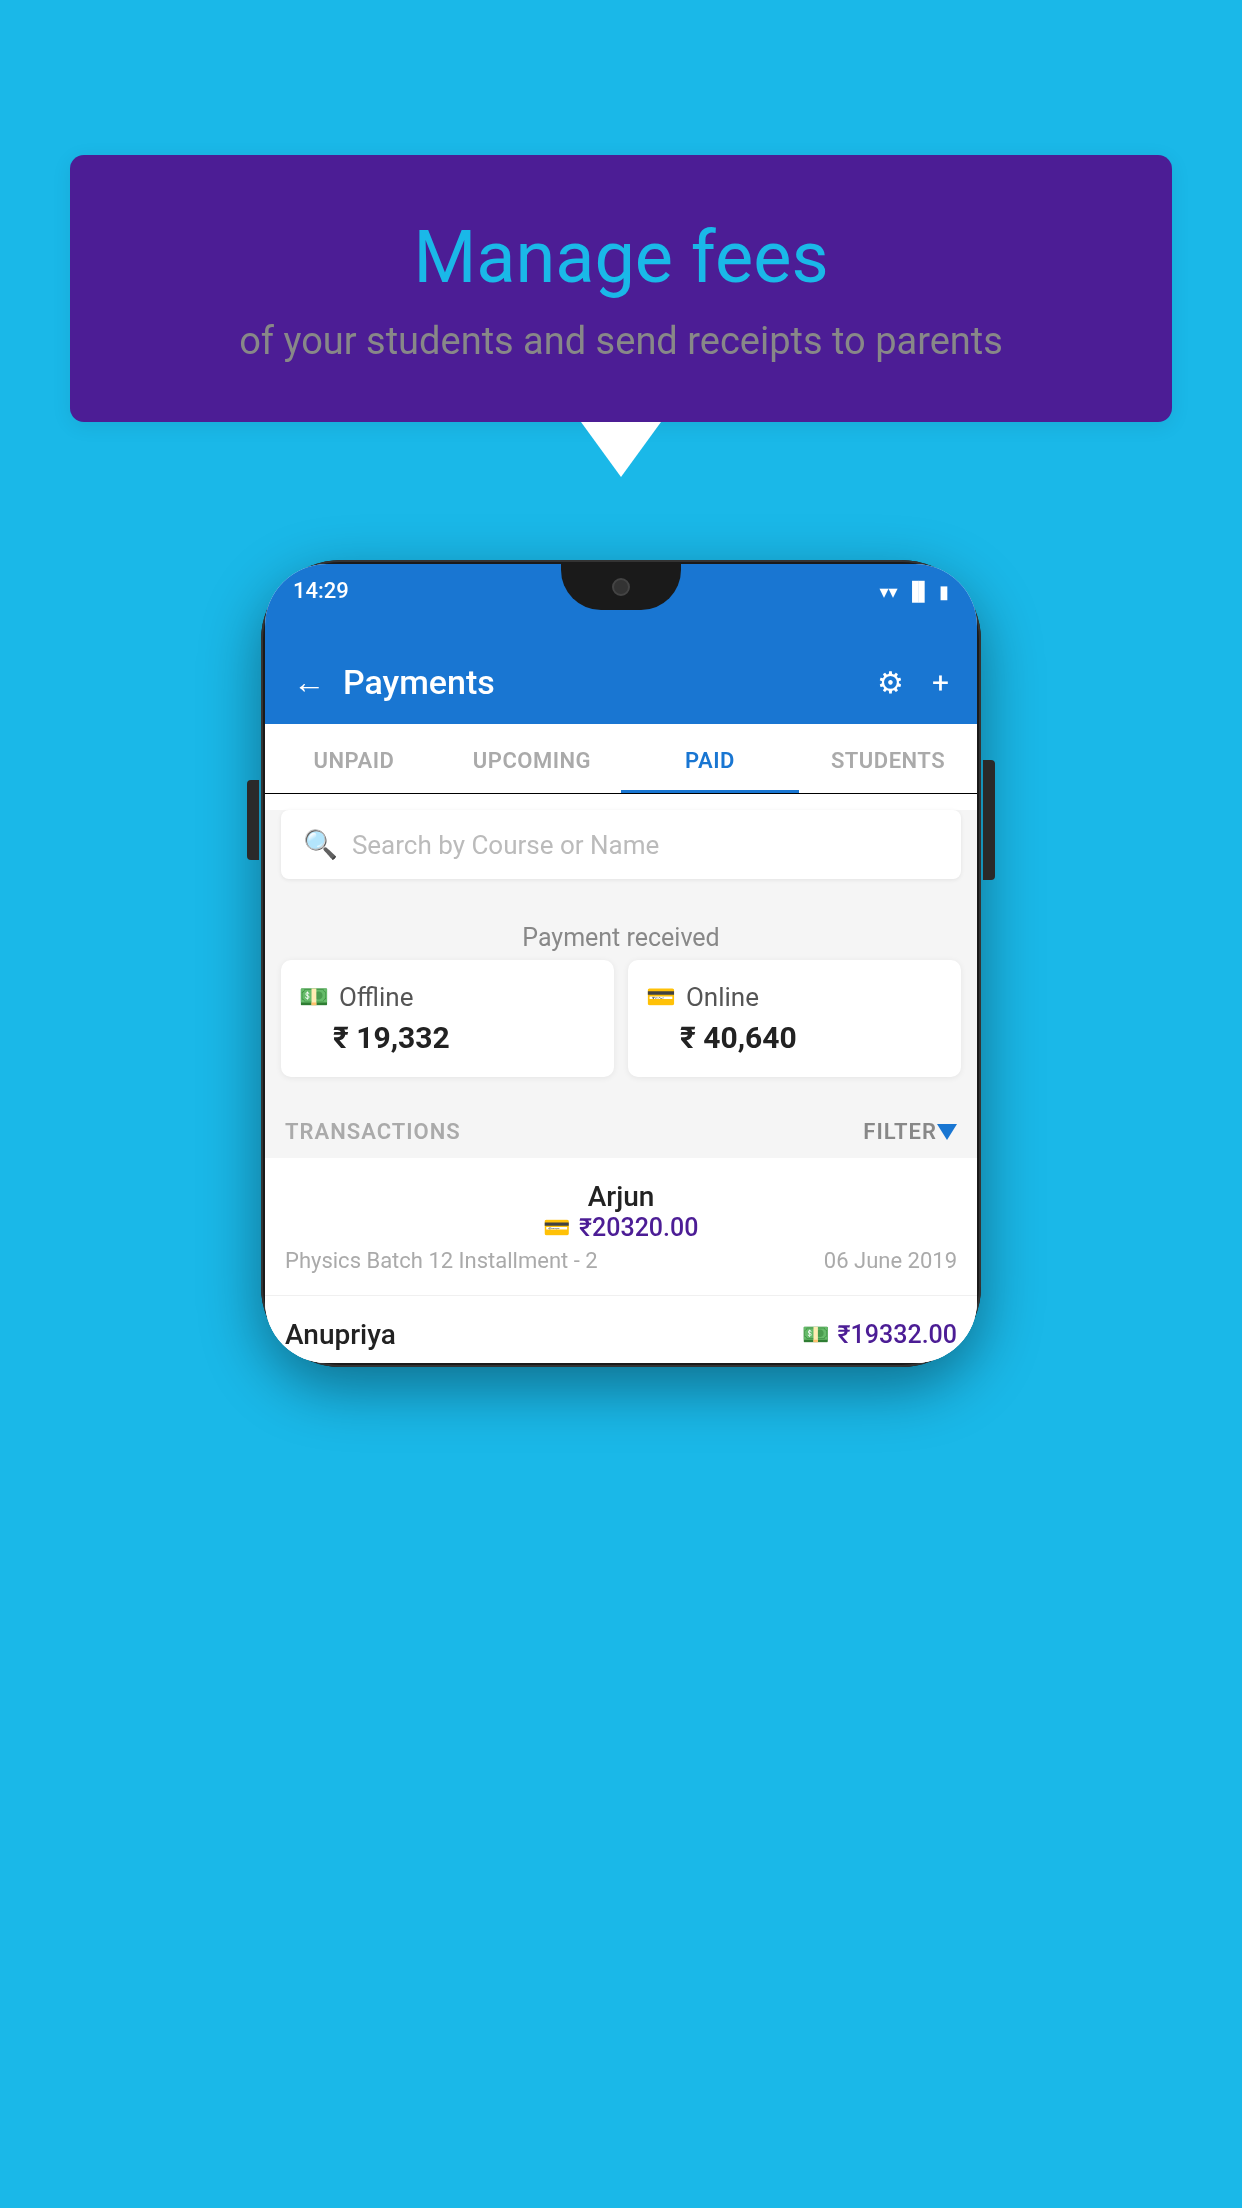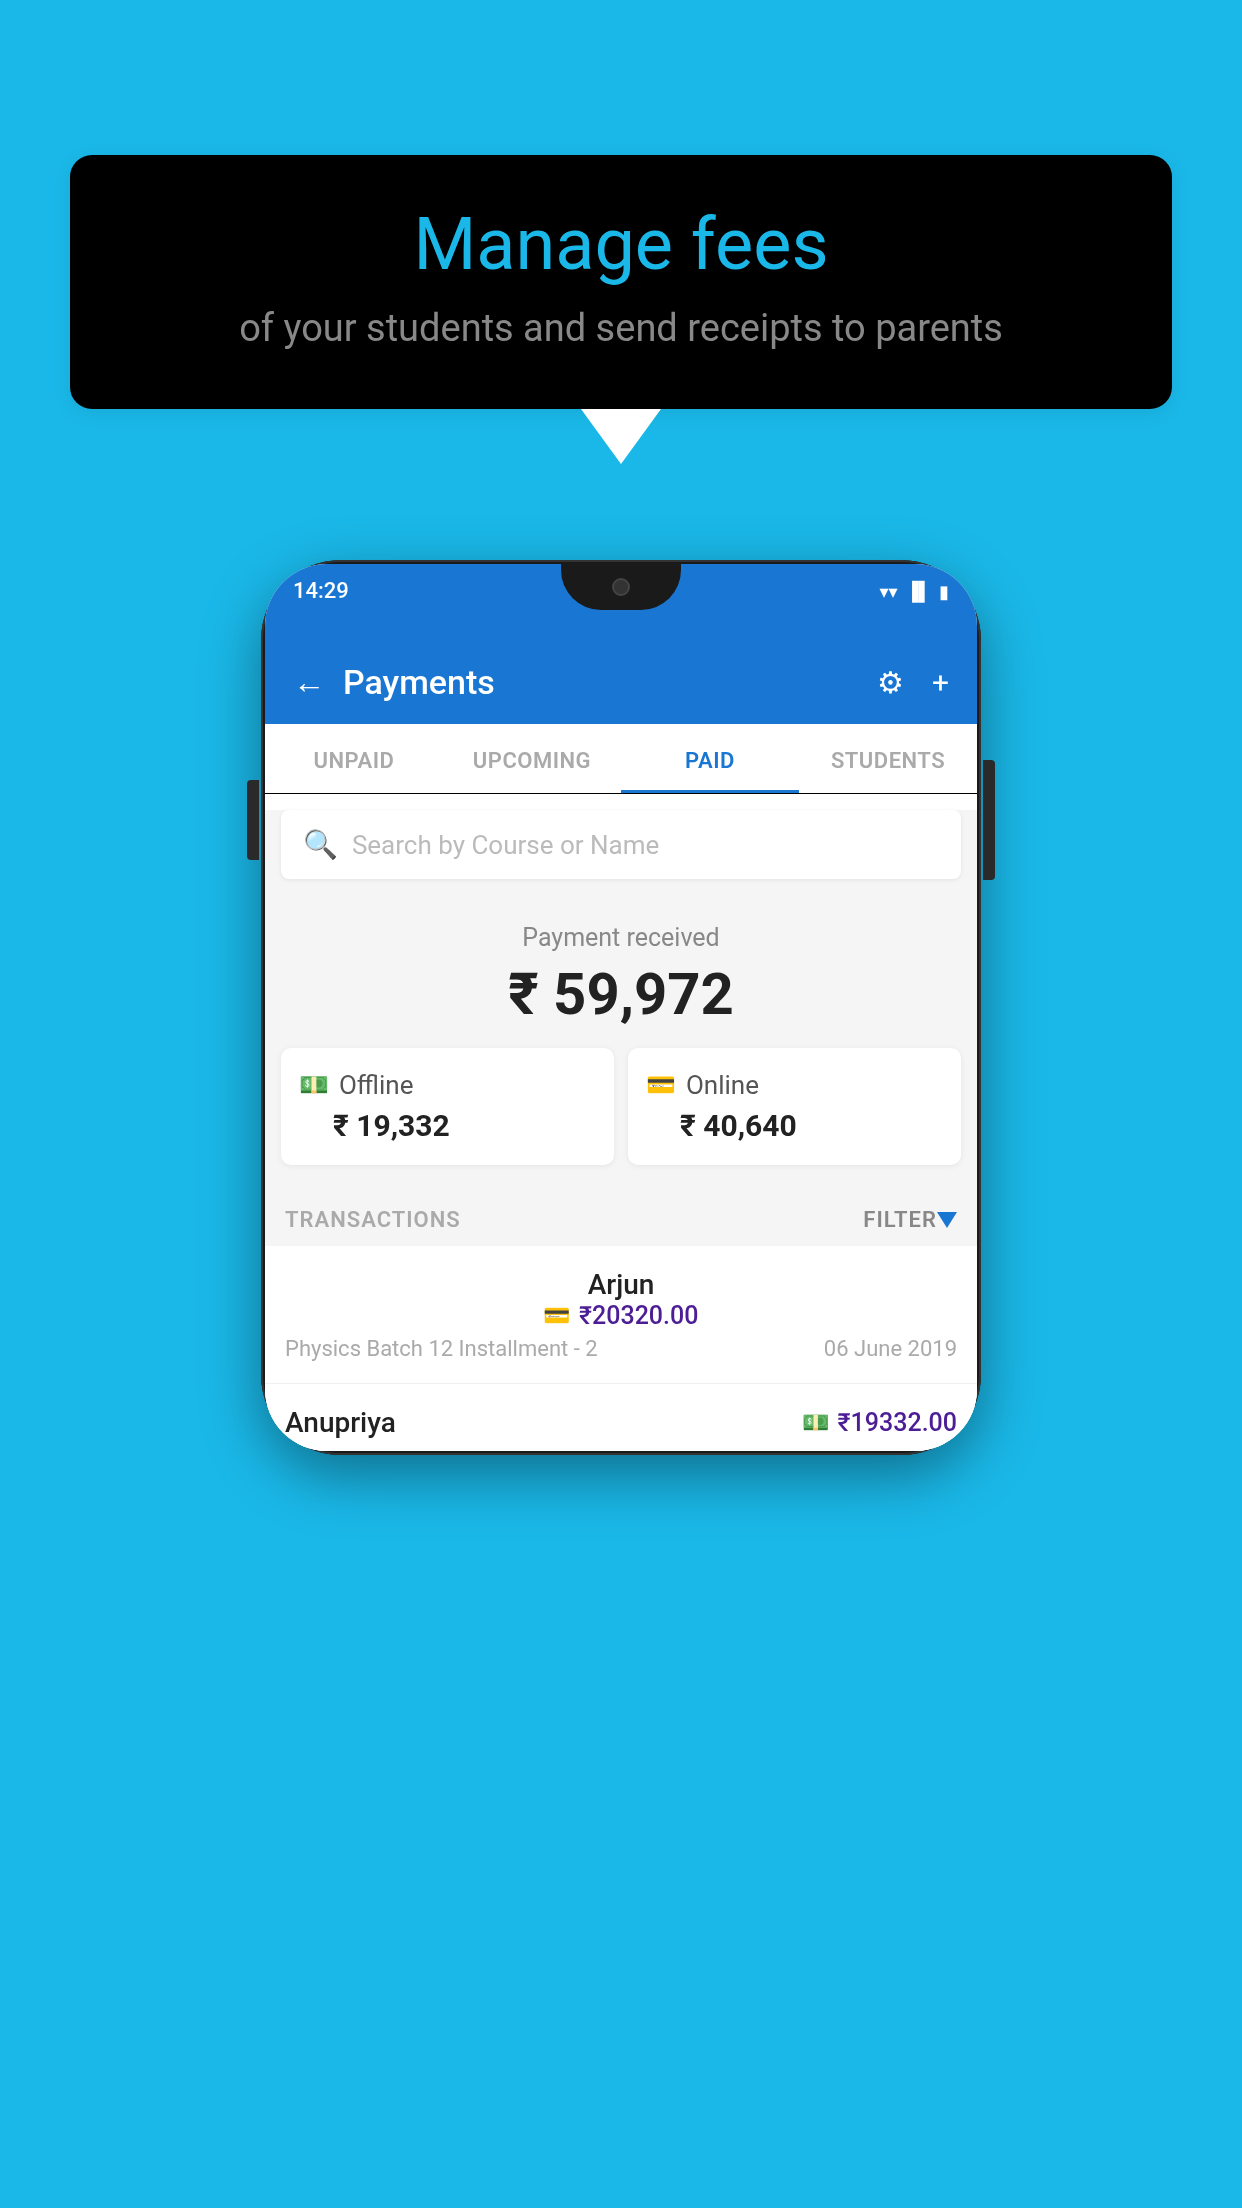"Manage fees" .speech-bubble { background: #000000 -> #4c1d95; border-radius: 22px -> 14px; padding: 50px 60px 55px 60px -> 63px 60px 55px 60px }
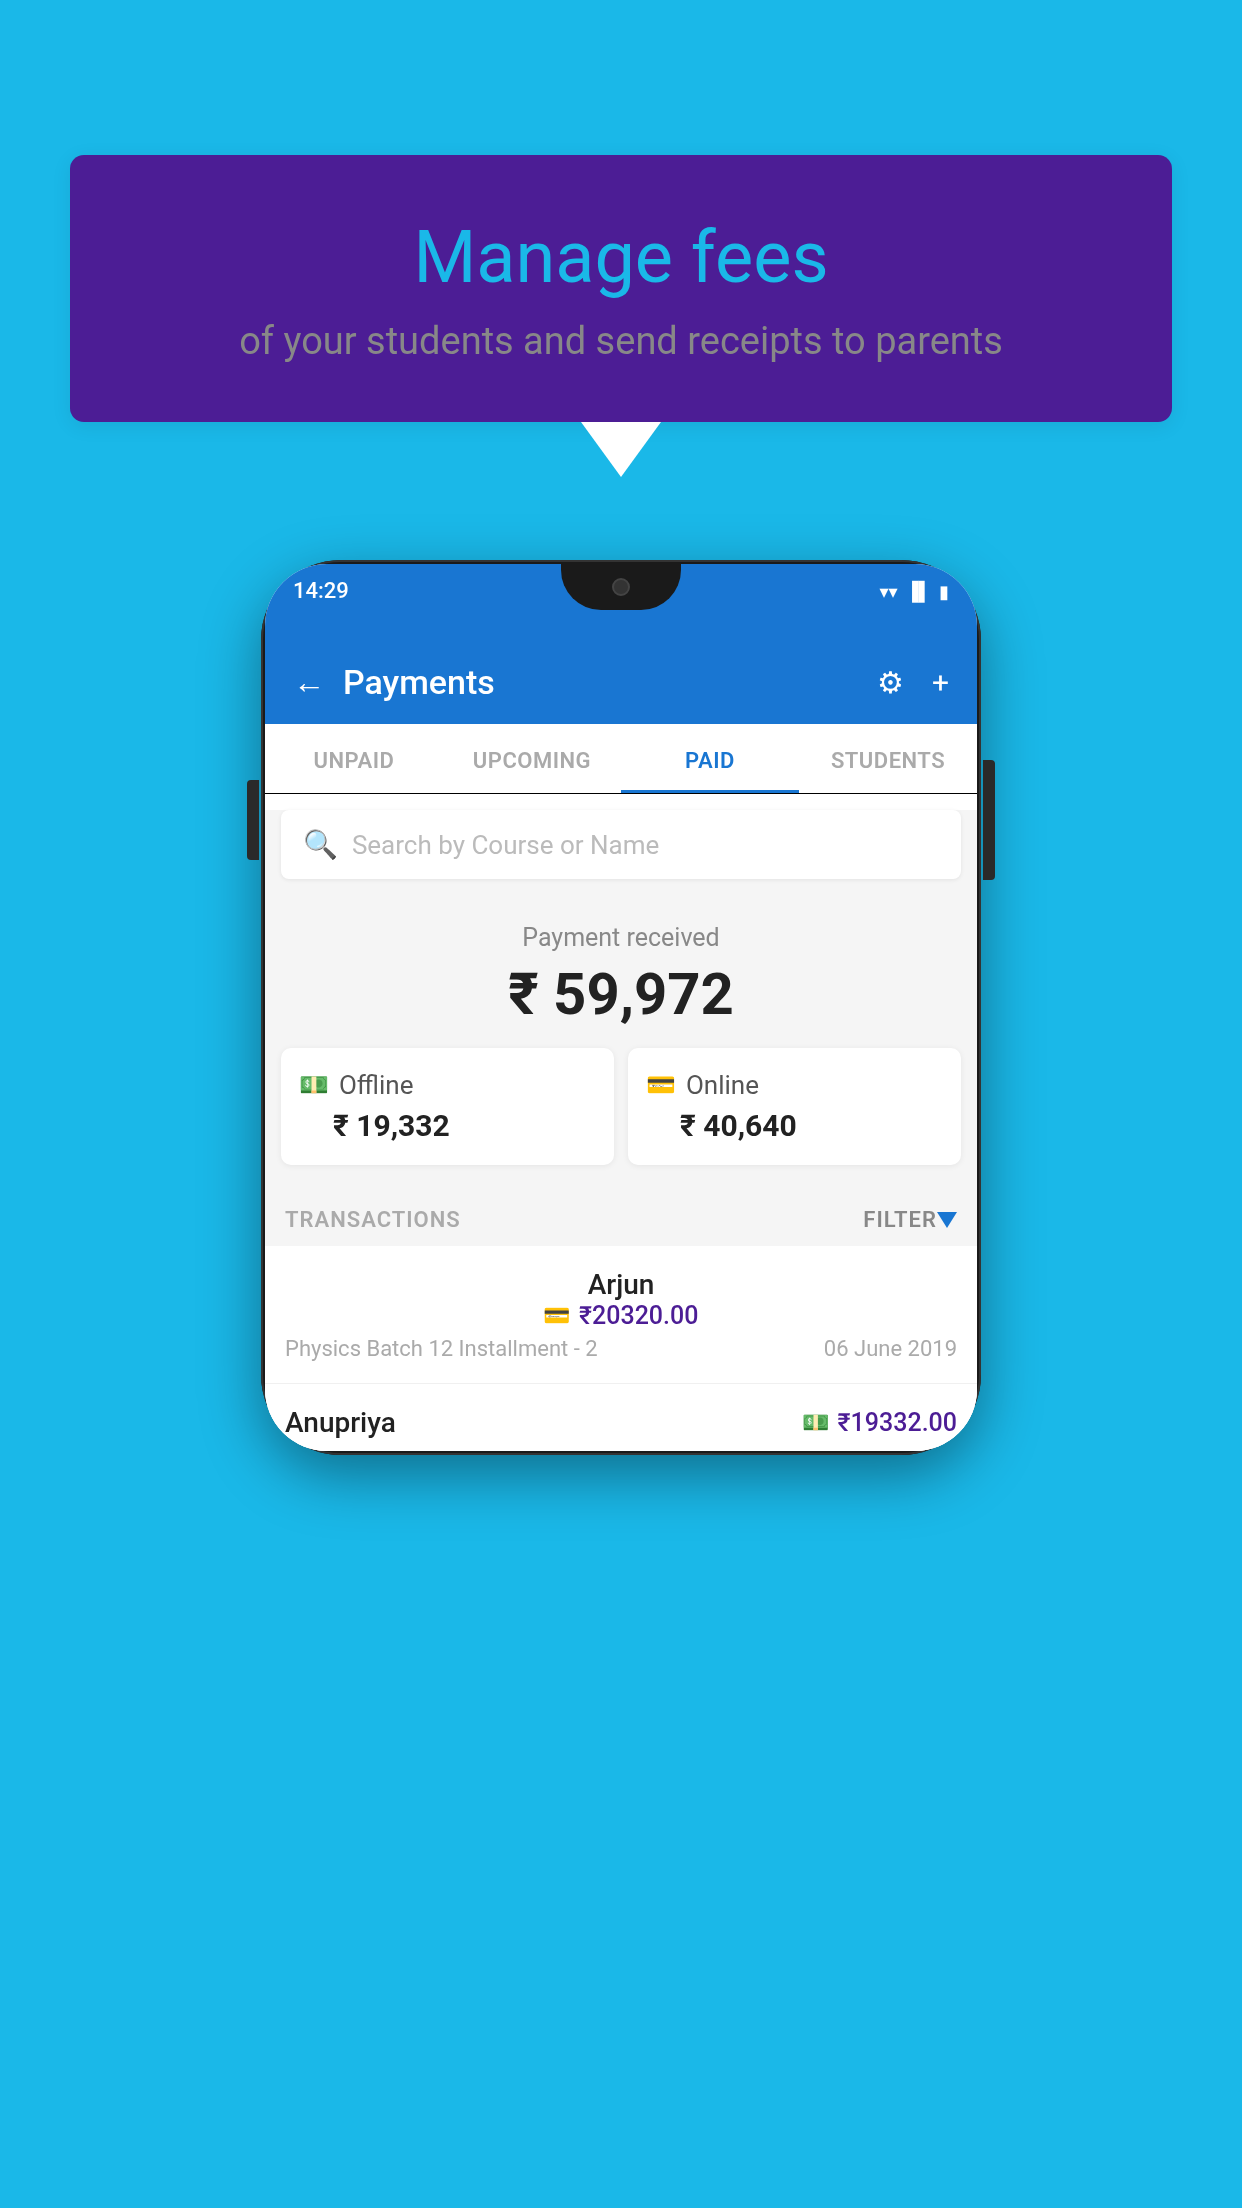"₹ 59,972" div.payment-amount { html: <div>₹ 59,972</div> -> none }
